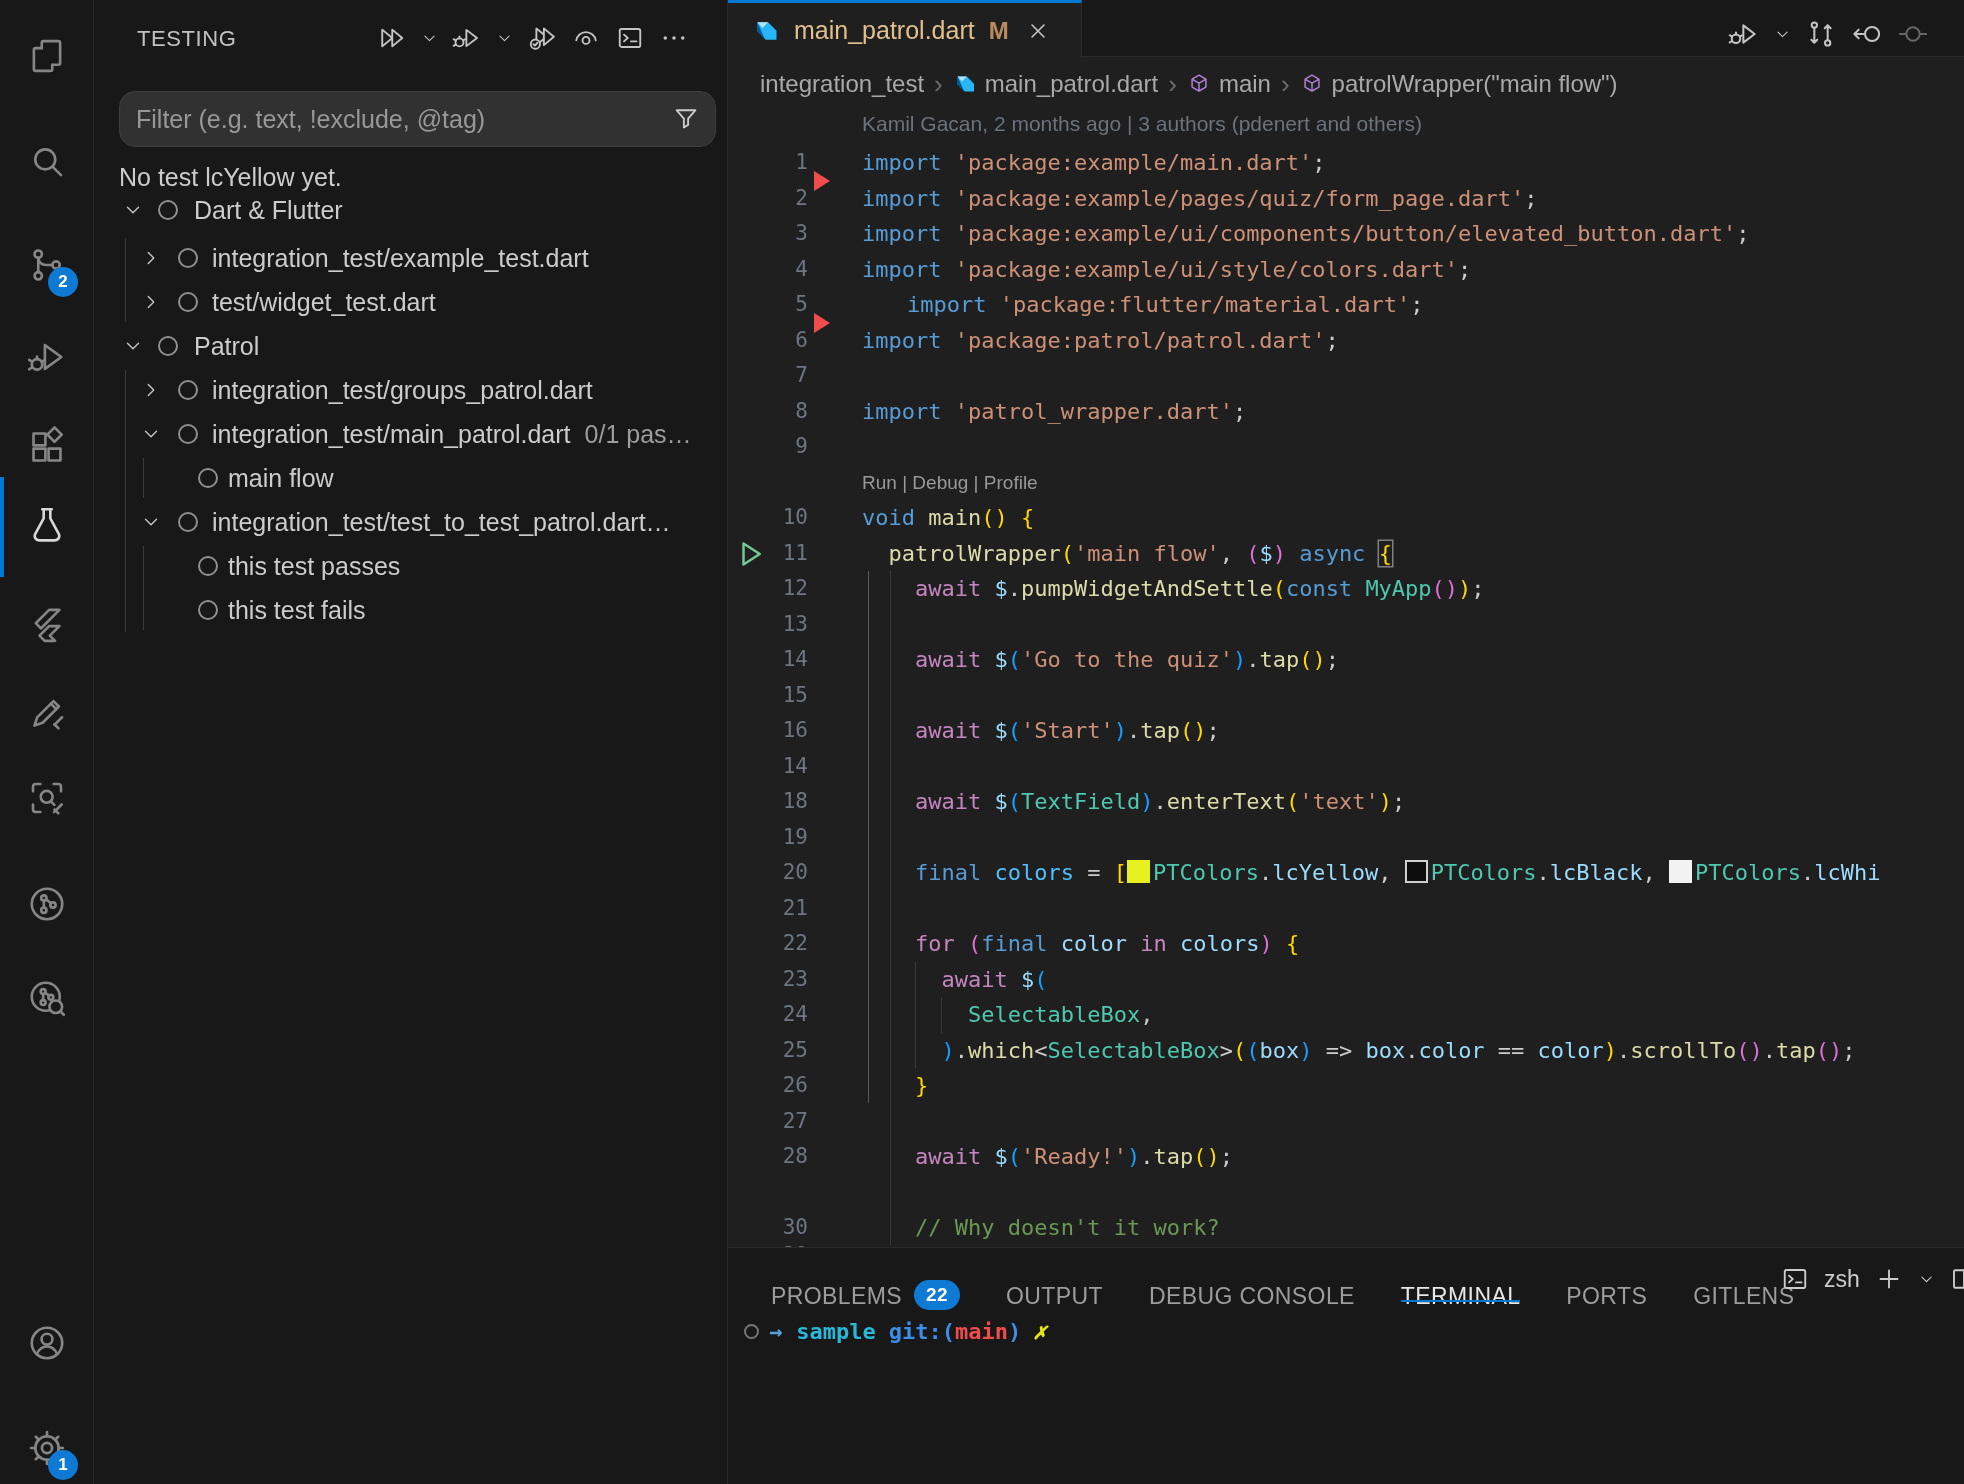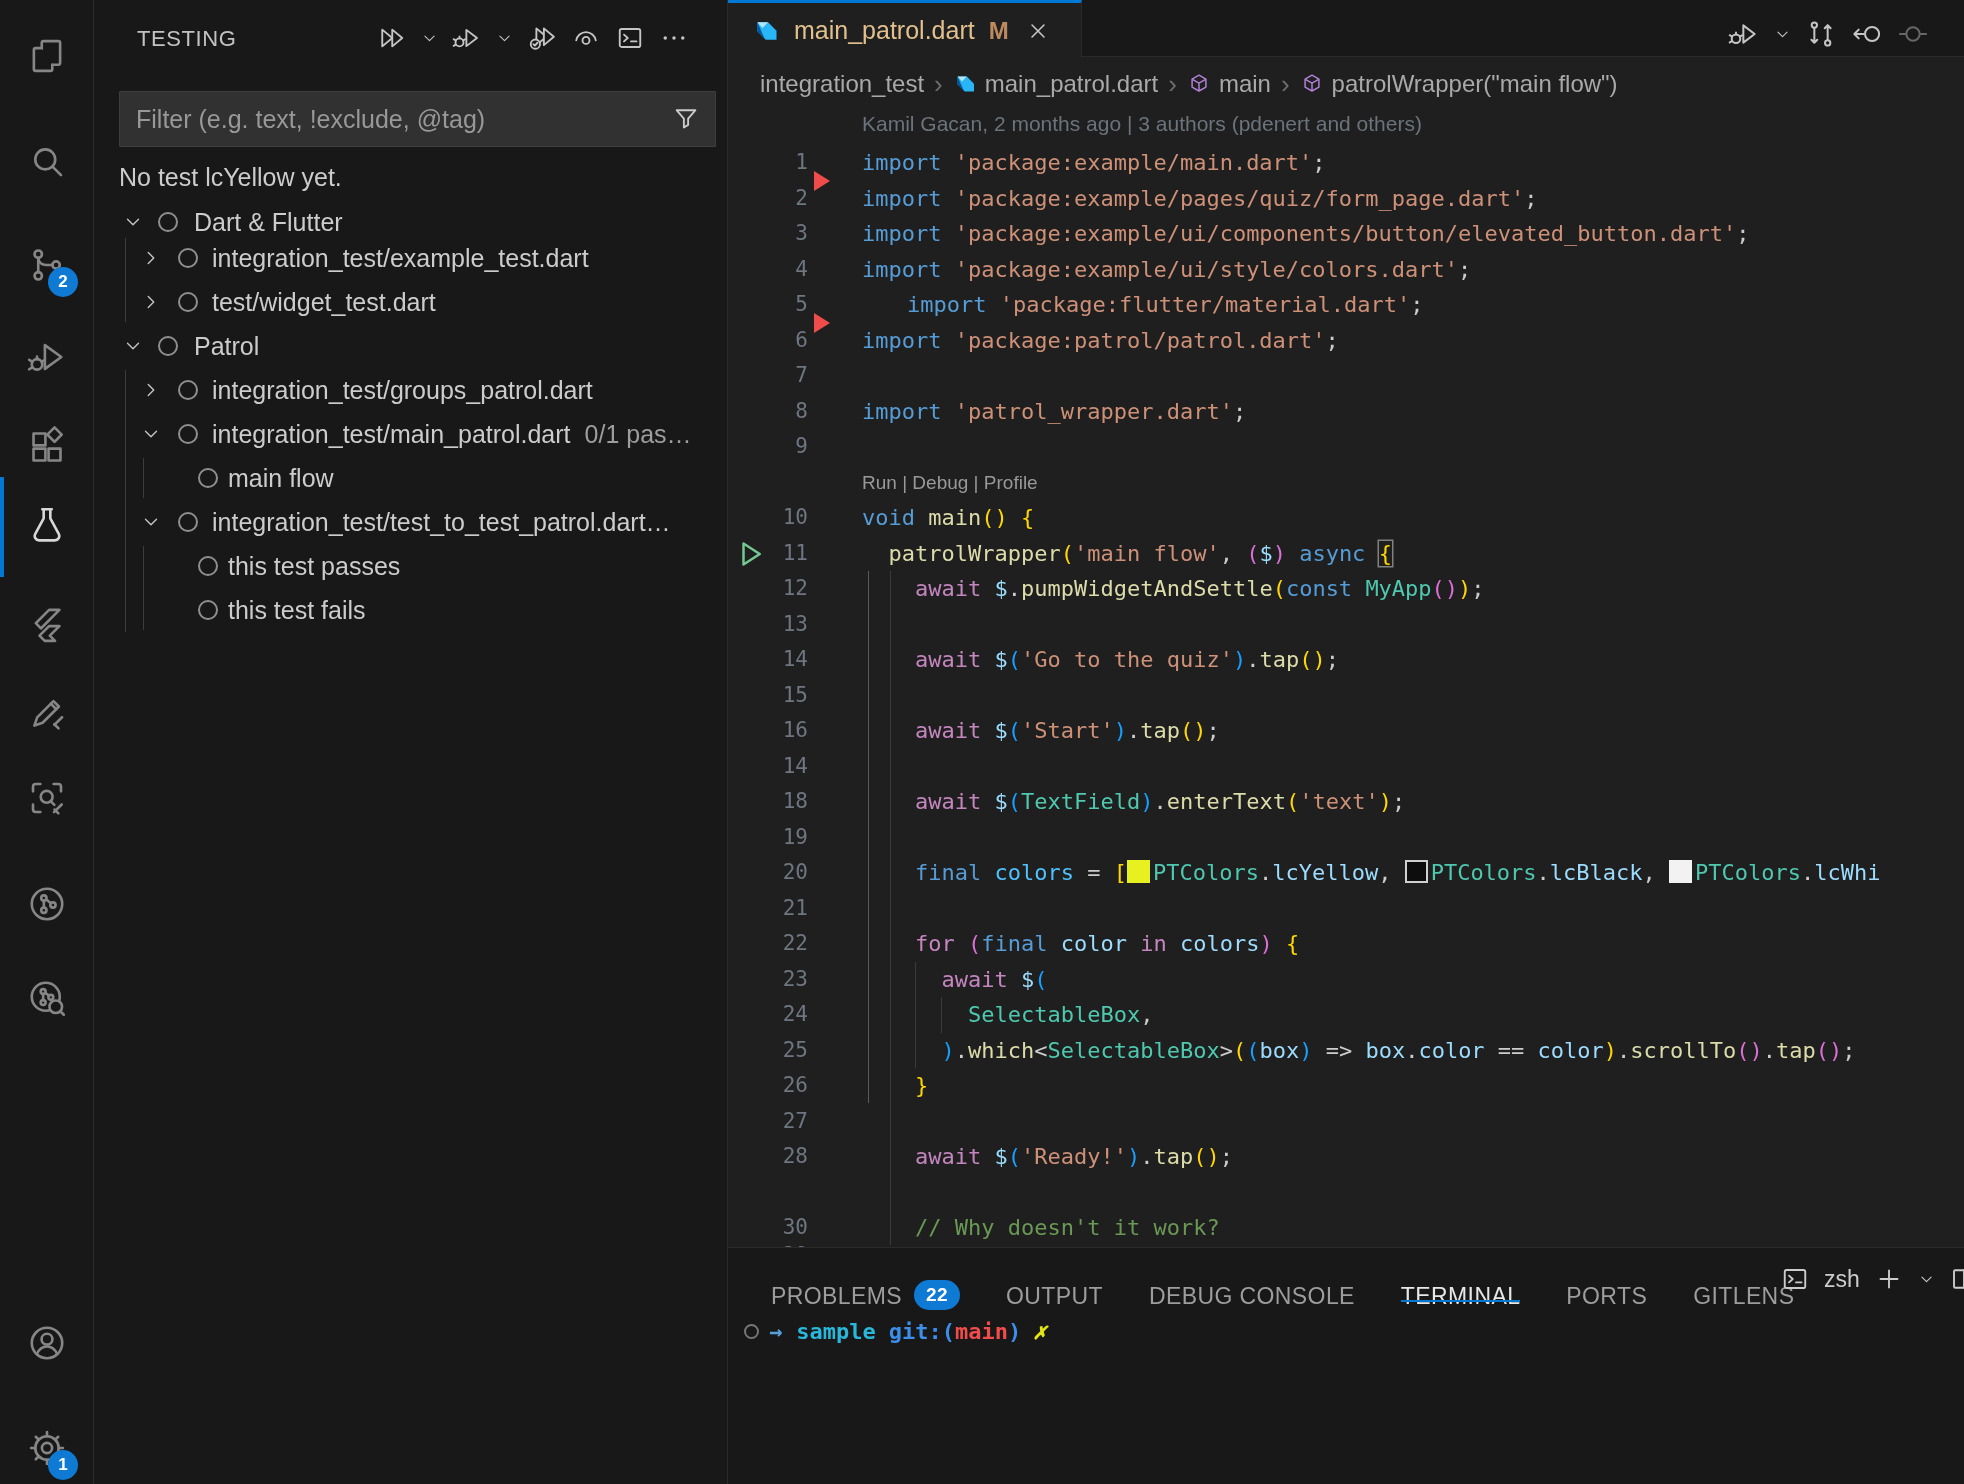"Filter (e.g. text, !exclude, @tag)" #sb-filter { border-radius: 1px -> 16px }
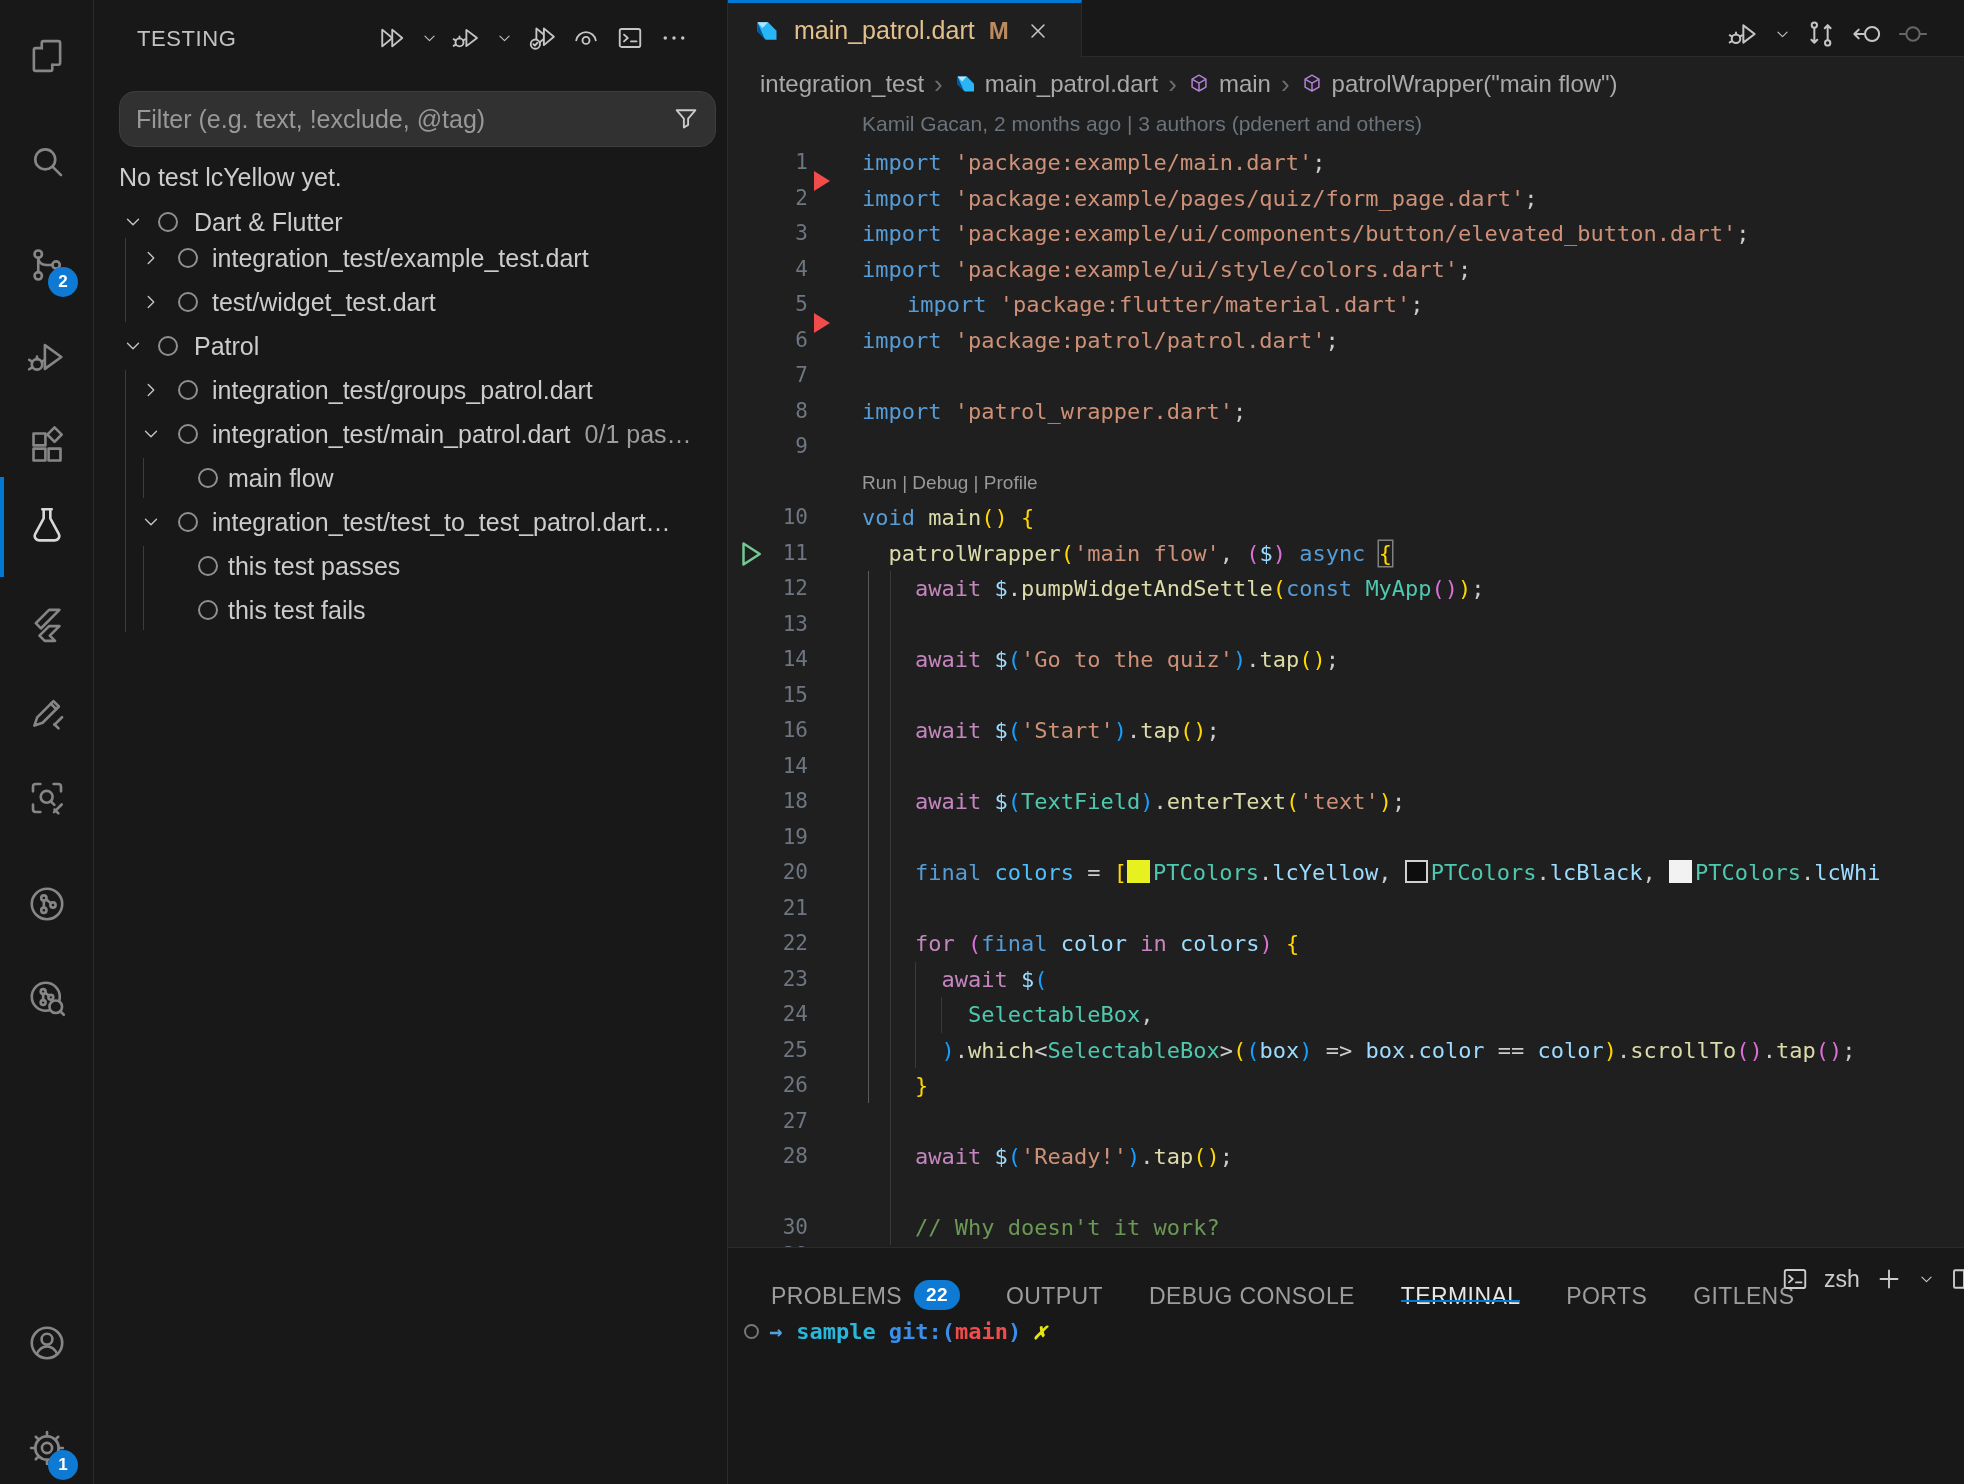"Dart & Flutter" div.tree-row { top: 200px -> 188px }
